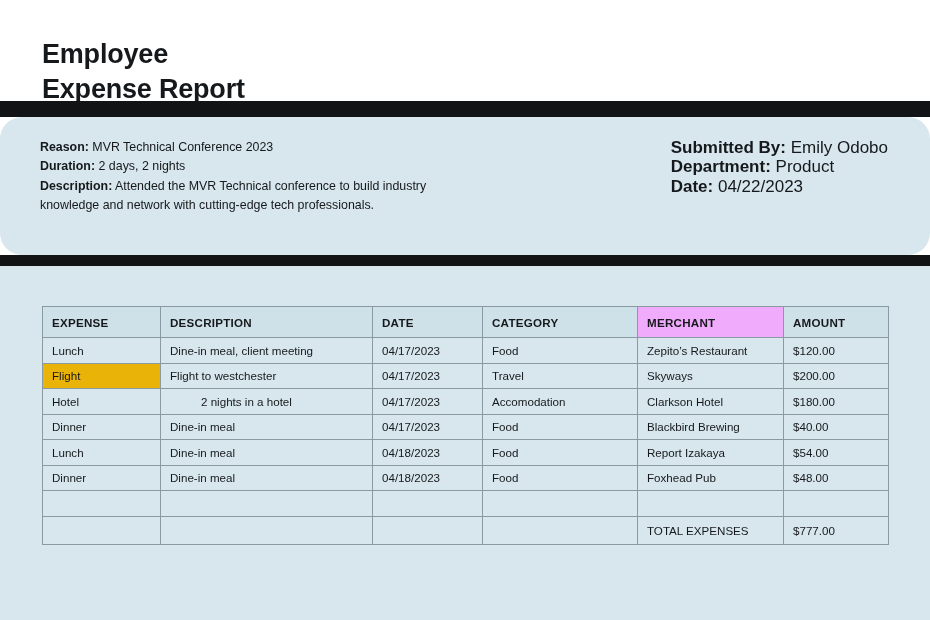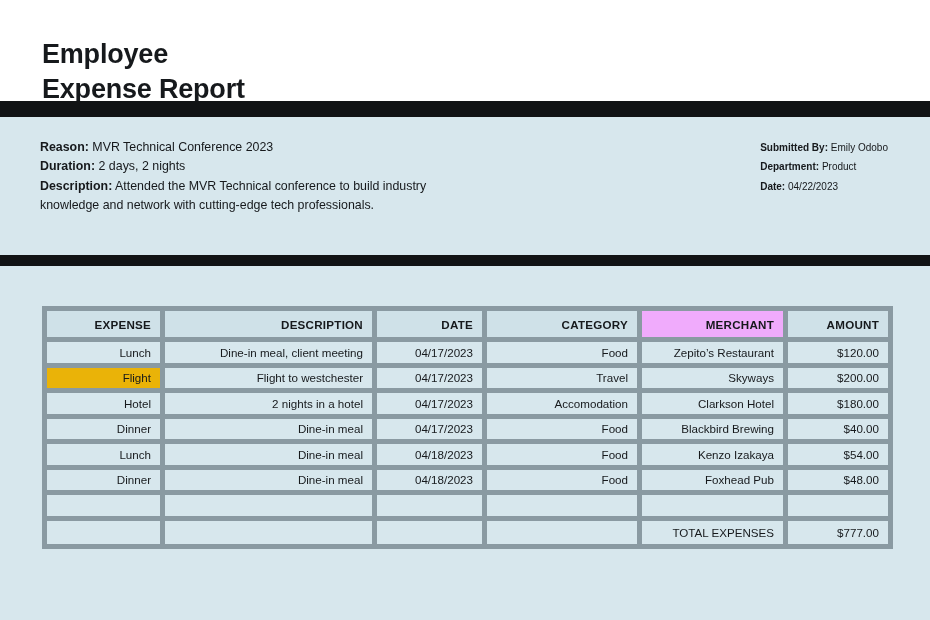"Reason: MVR Technical Conference 2023" div.info-band { border-radius: none -> 22px }
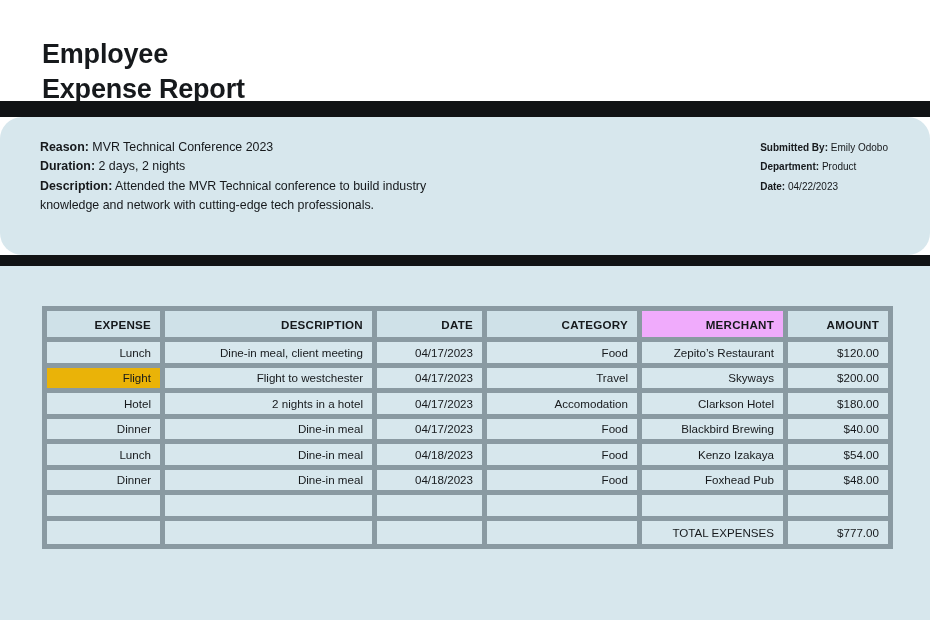"Submitted By: Emily Odobo" .info-right { font-size: 10px -> 17px }
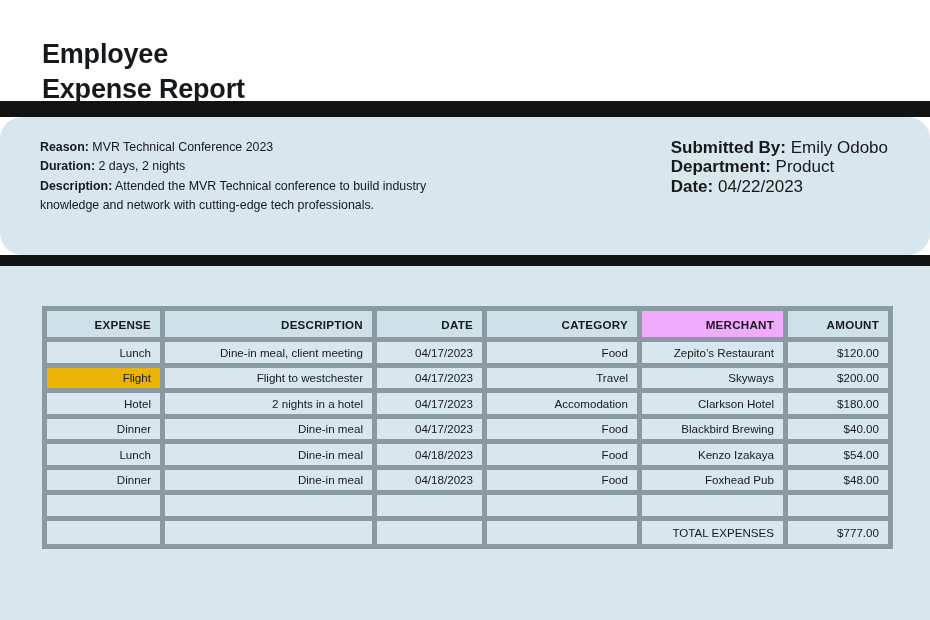"EXPENSE" table.expense-table th, table.expense-table td { border: 5px solid #b91c1c -> 1px solid #b91c1c; text-align: right -> left }
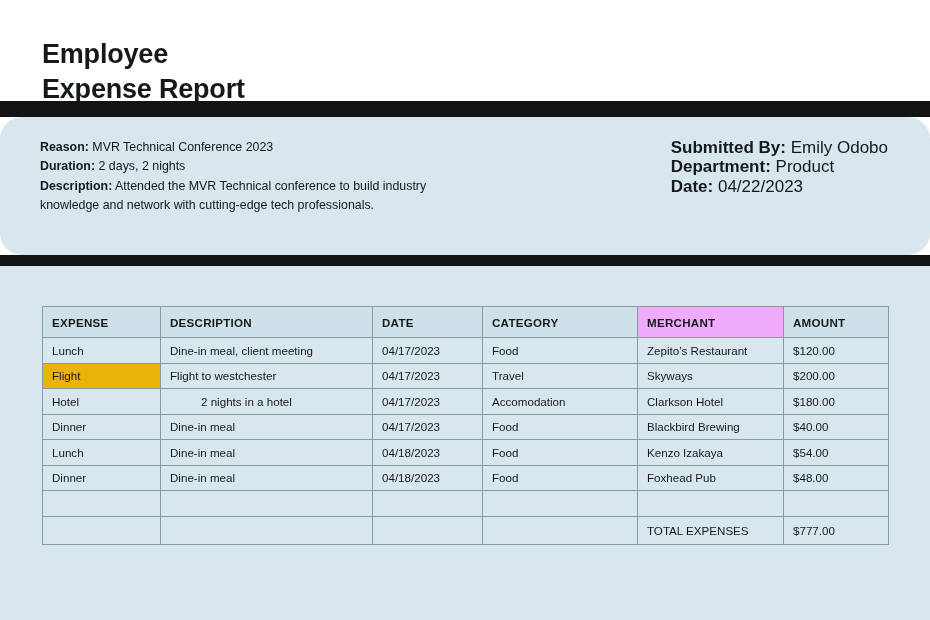"Kenzo Izakaya" td { text: Kenzo -> Report }
